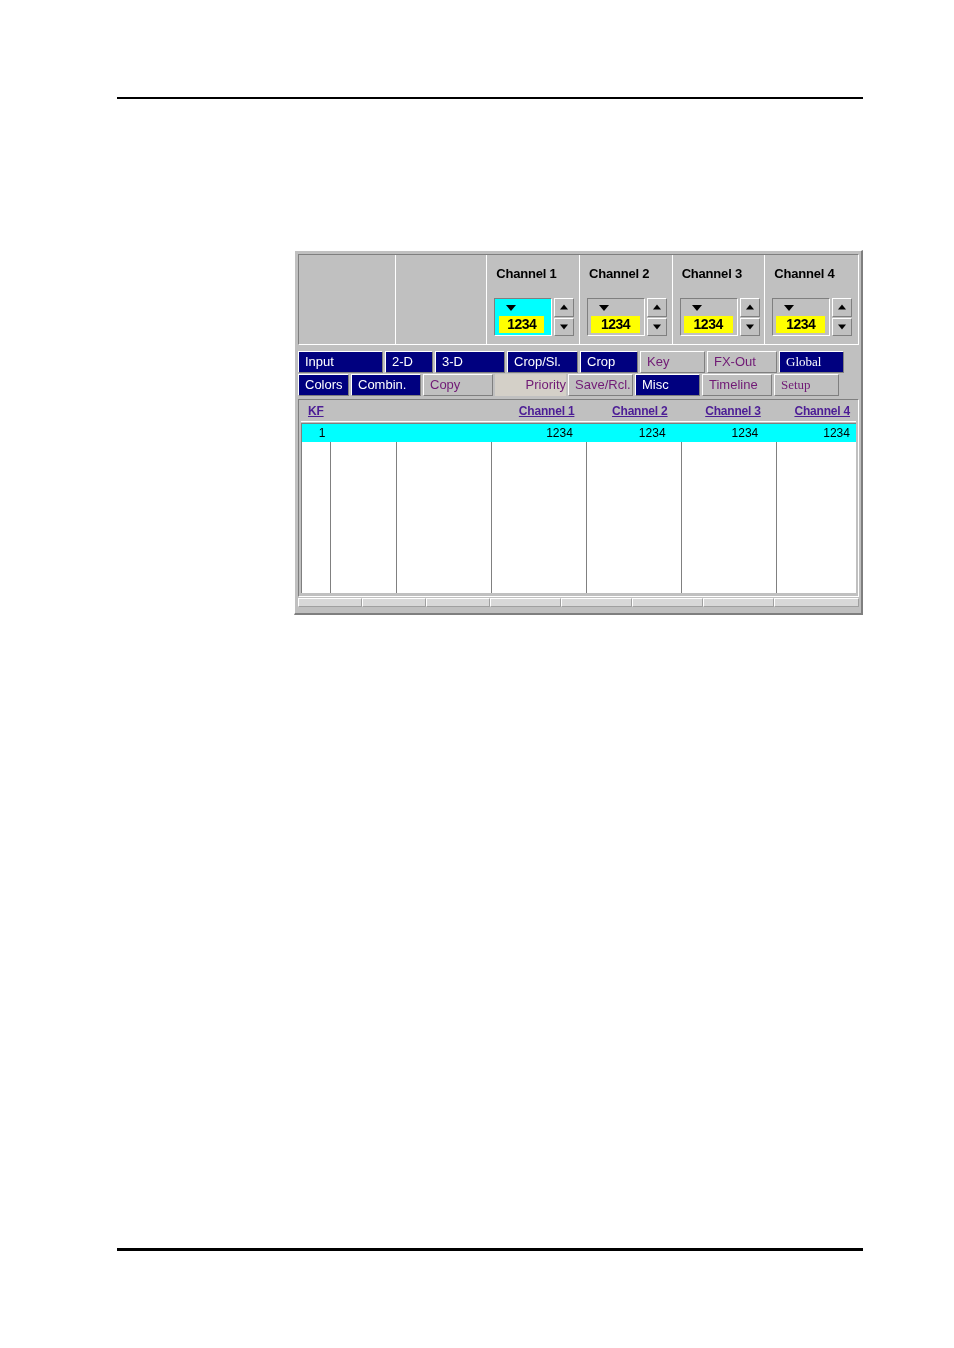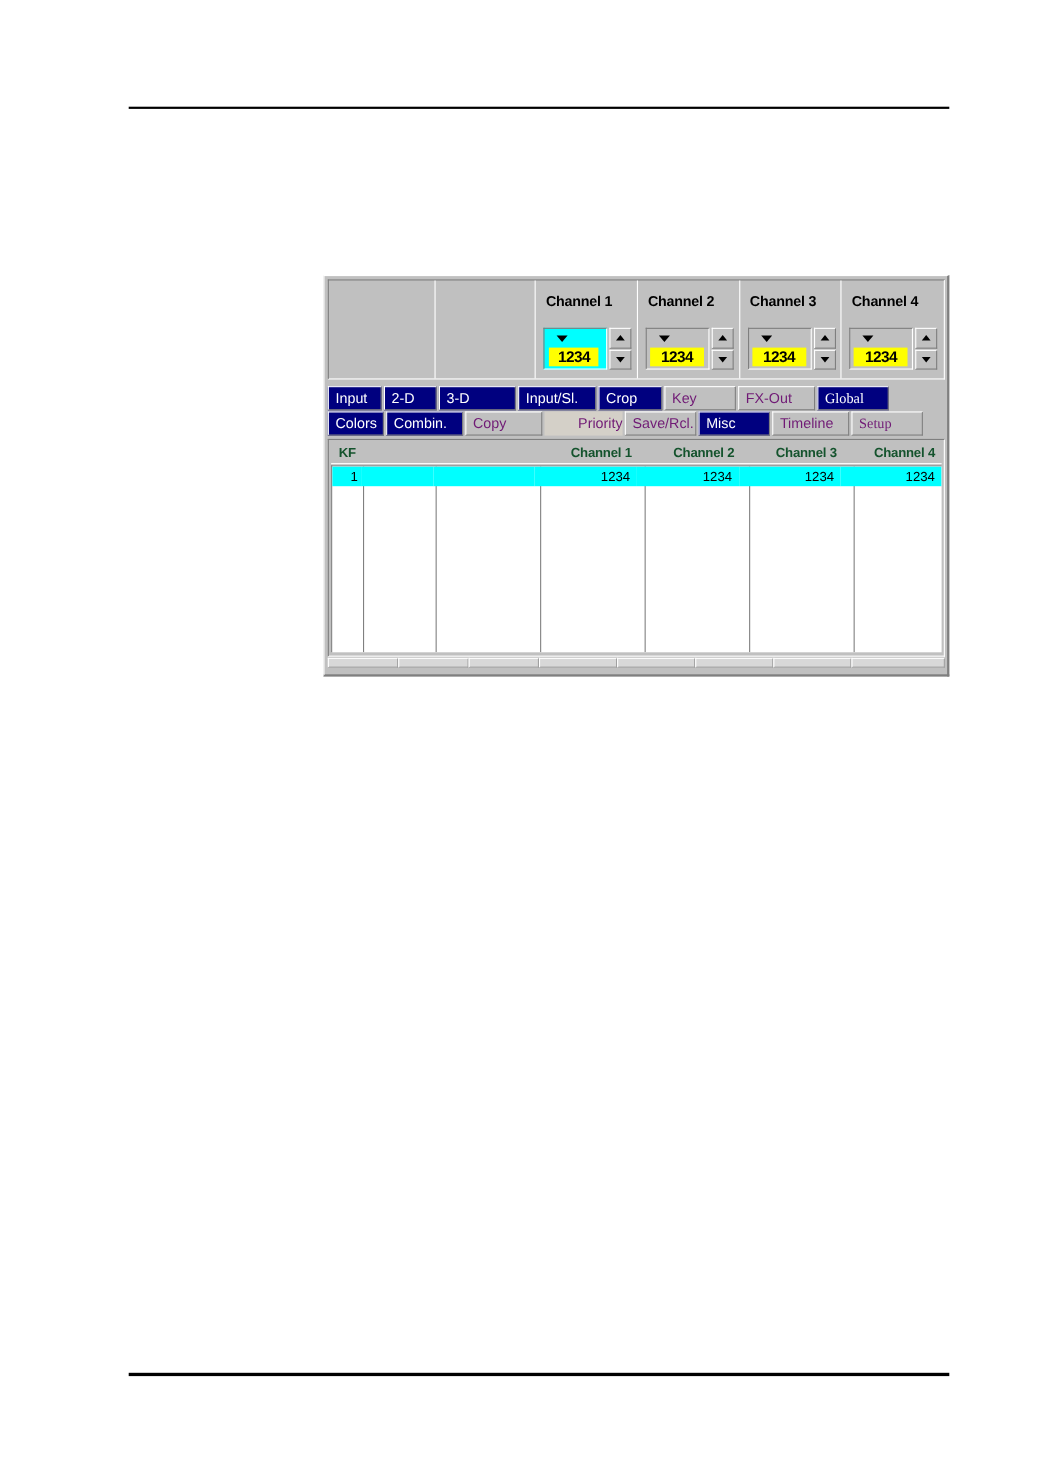"Input" div.tab { width: 49px -> 85px }
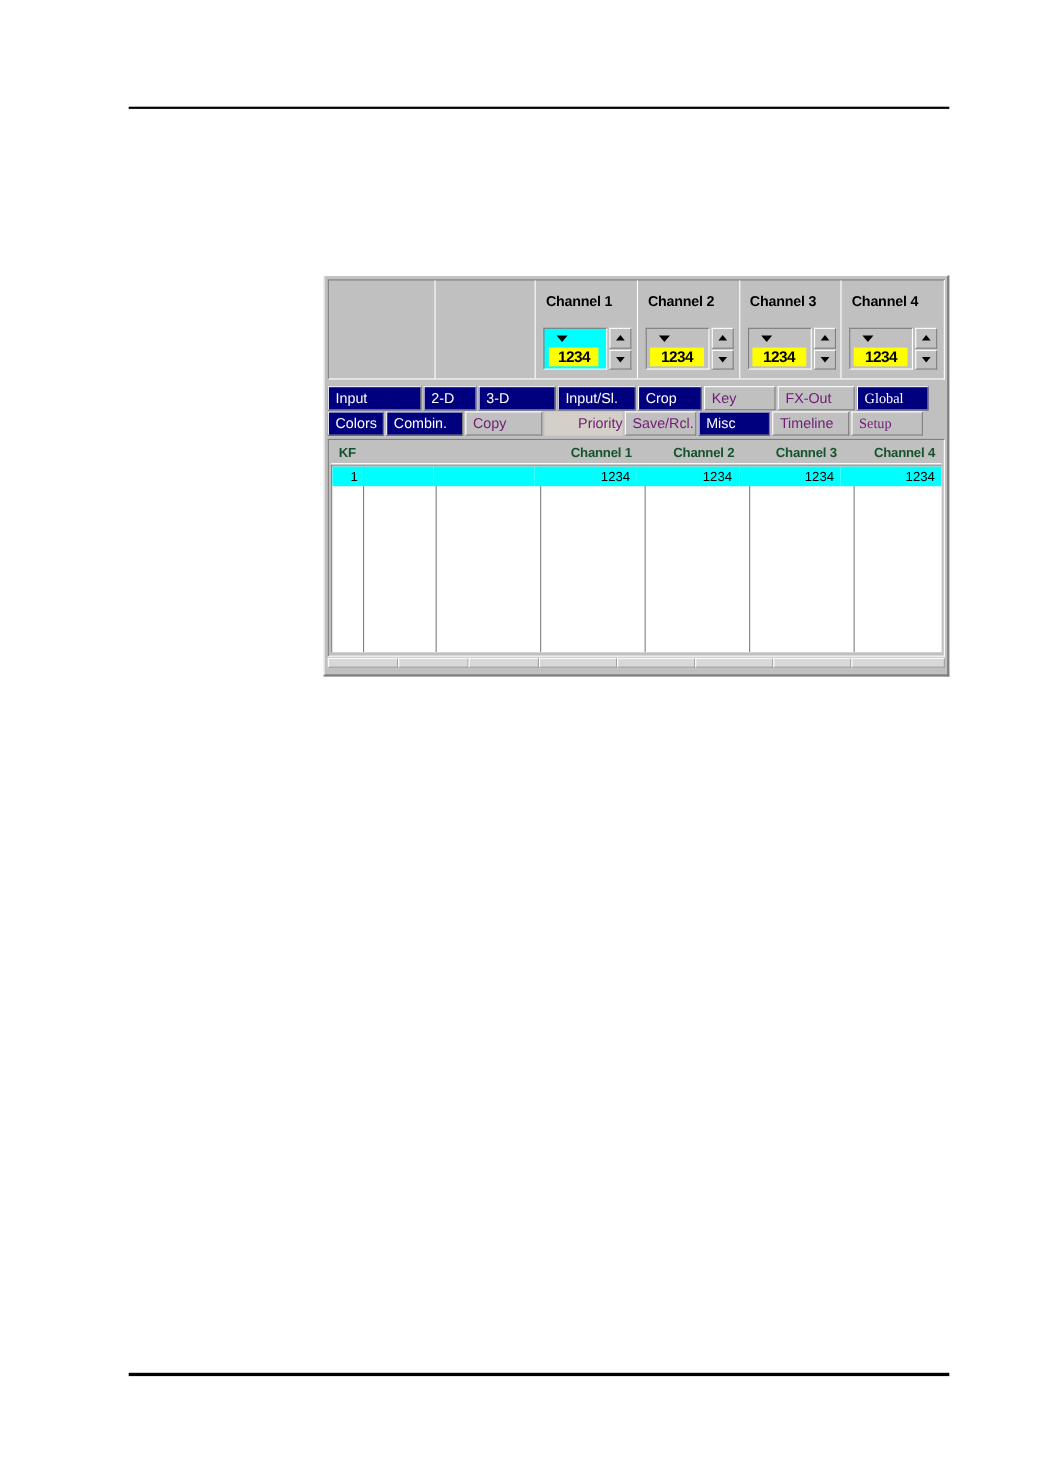"Input/Sl." div.tab { text: Input/Sl -> Crop/Sl }
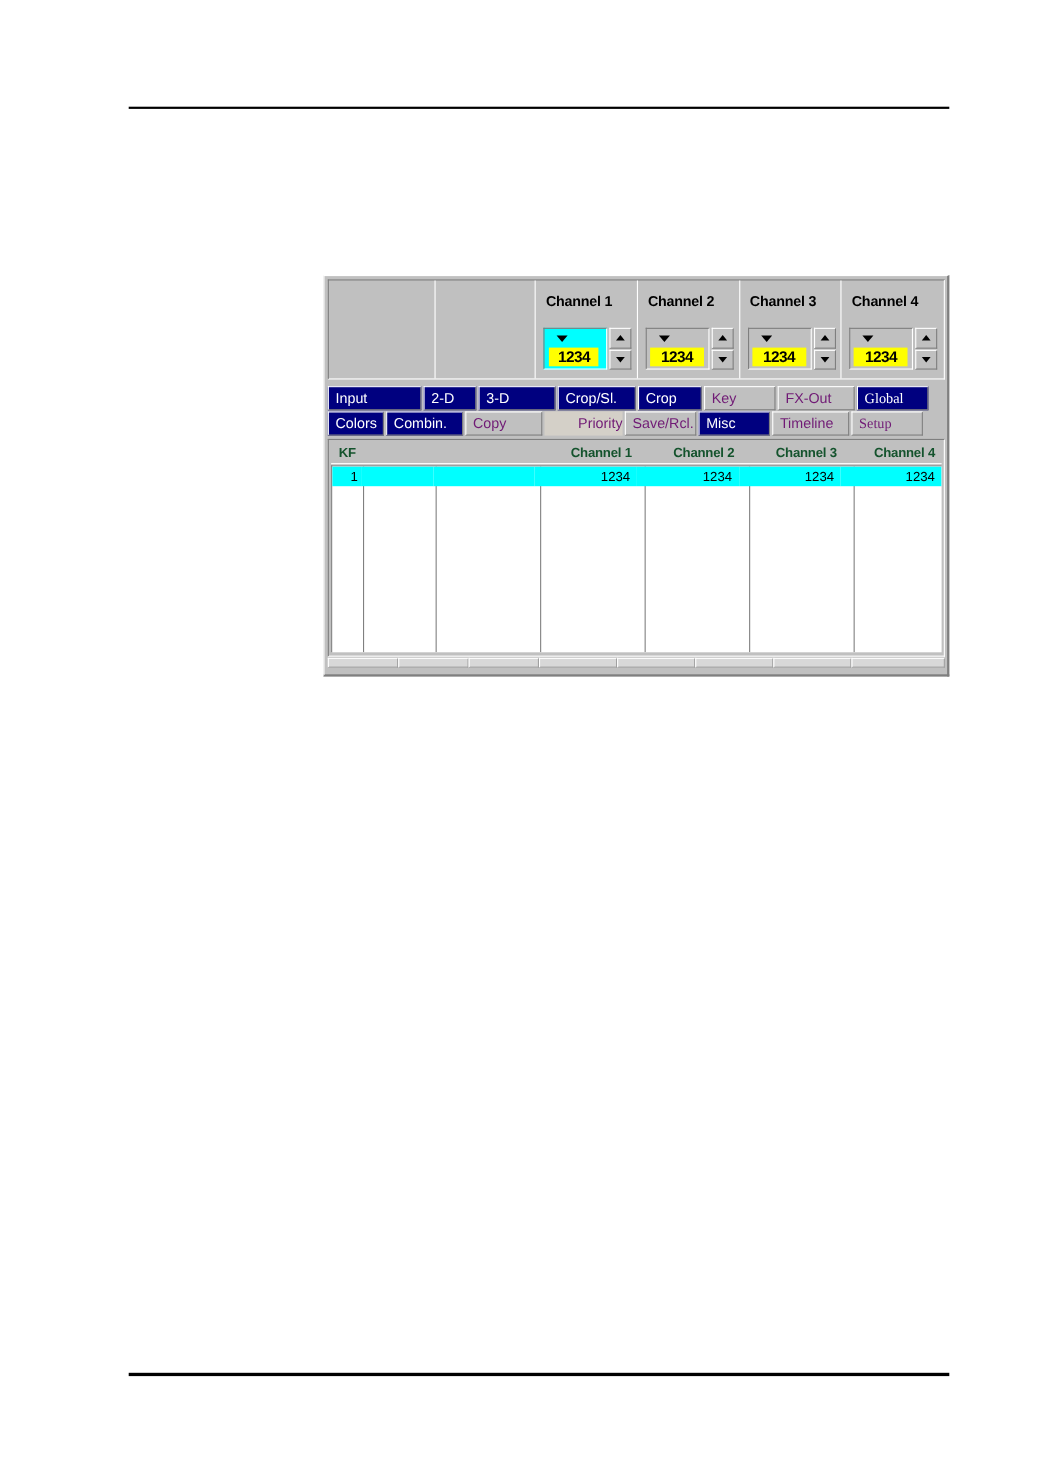"KF" .kf-head .hc { color: #14532d -> #4c1d95; text-decoration: none -> underline }
